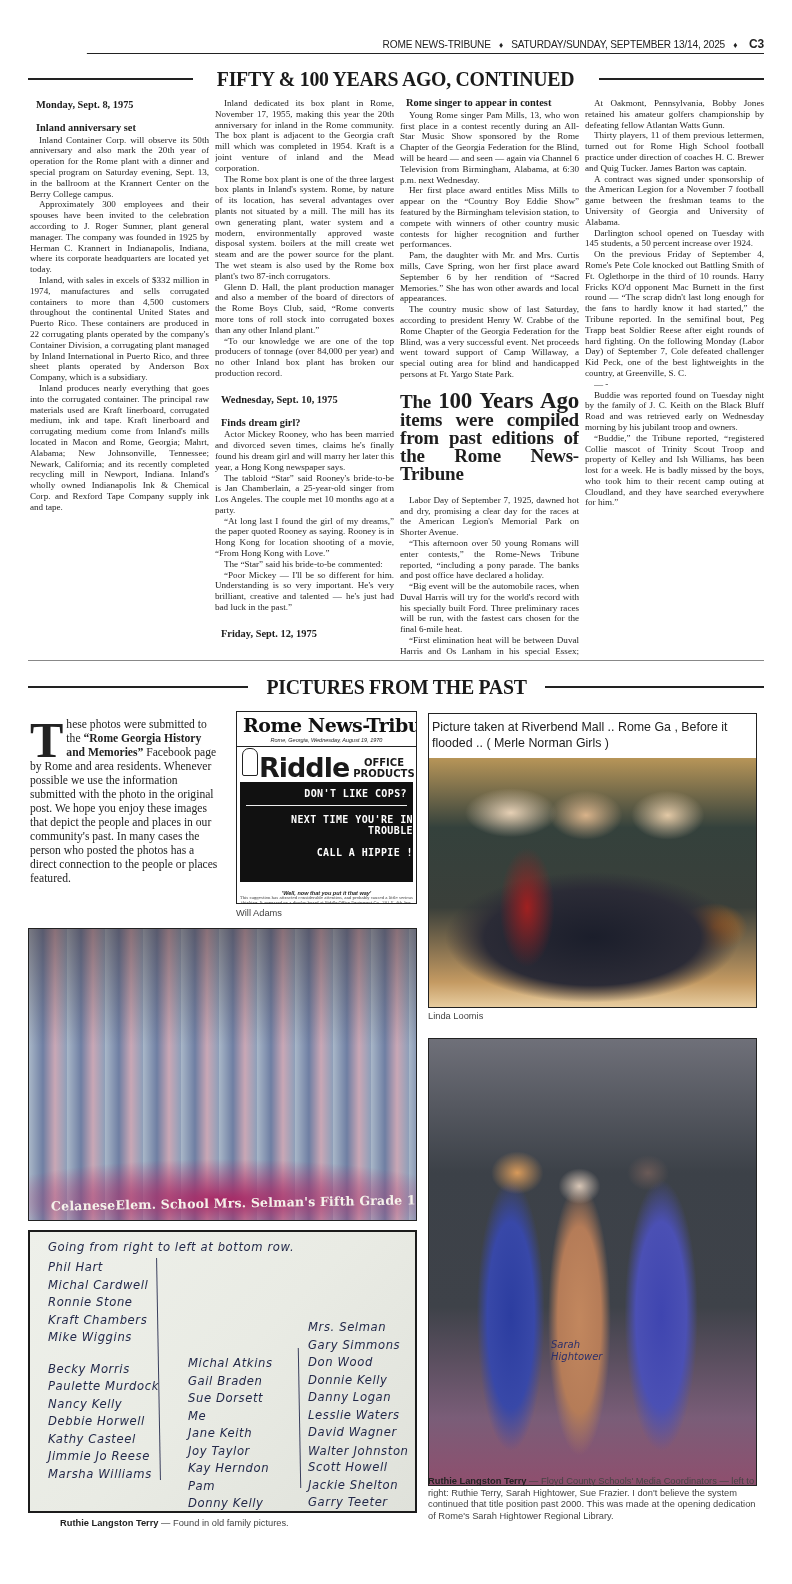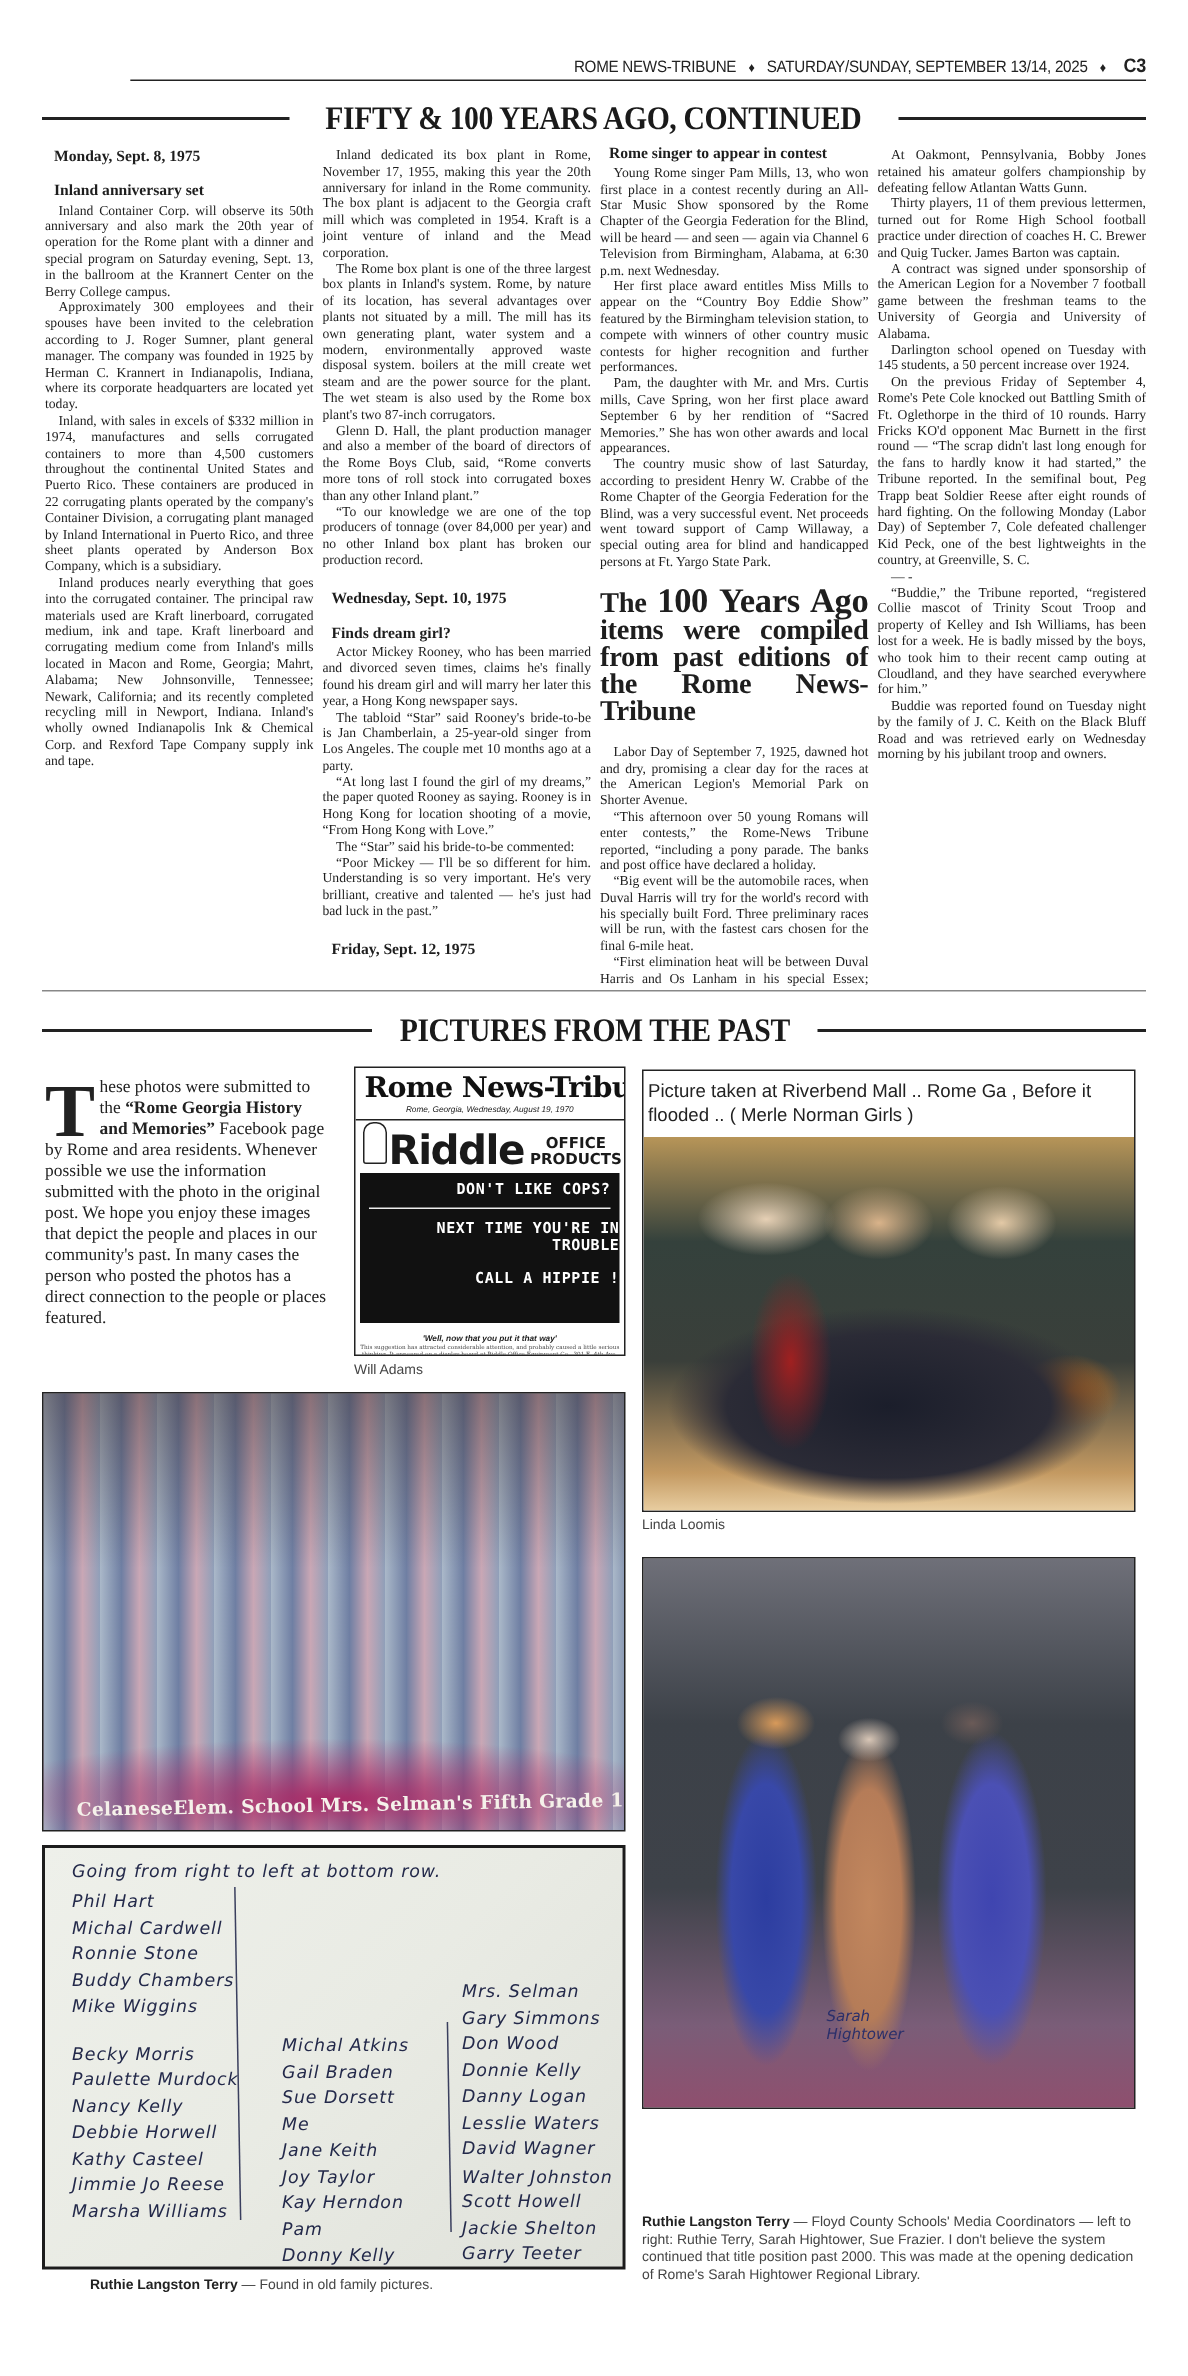"“Buddie,” the Tribune reported," p { order: before "Buddie was reported found on" -> after "Buddie was reported found on" }
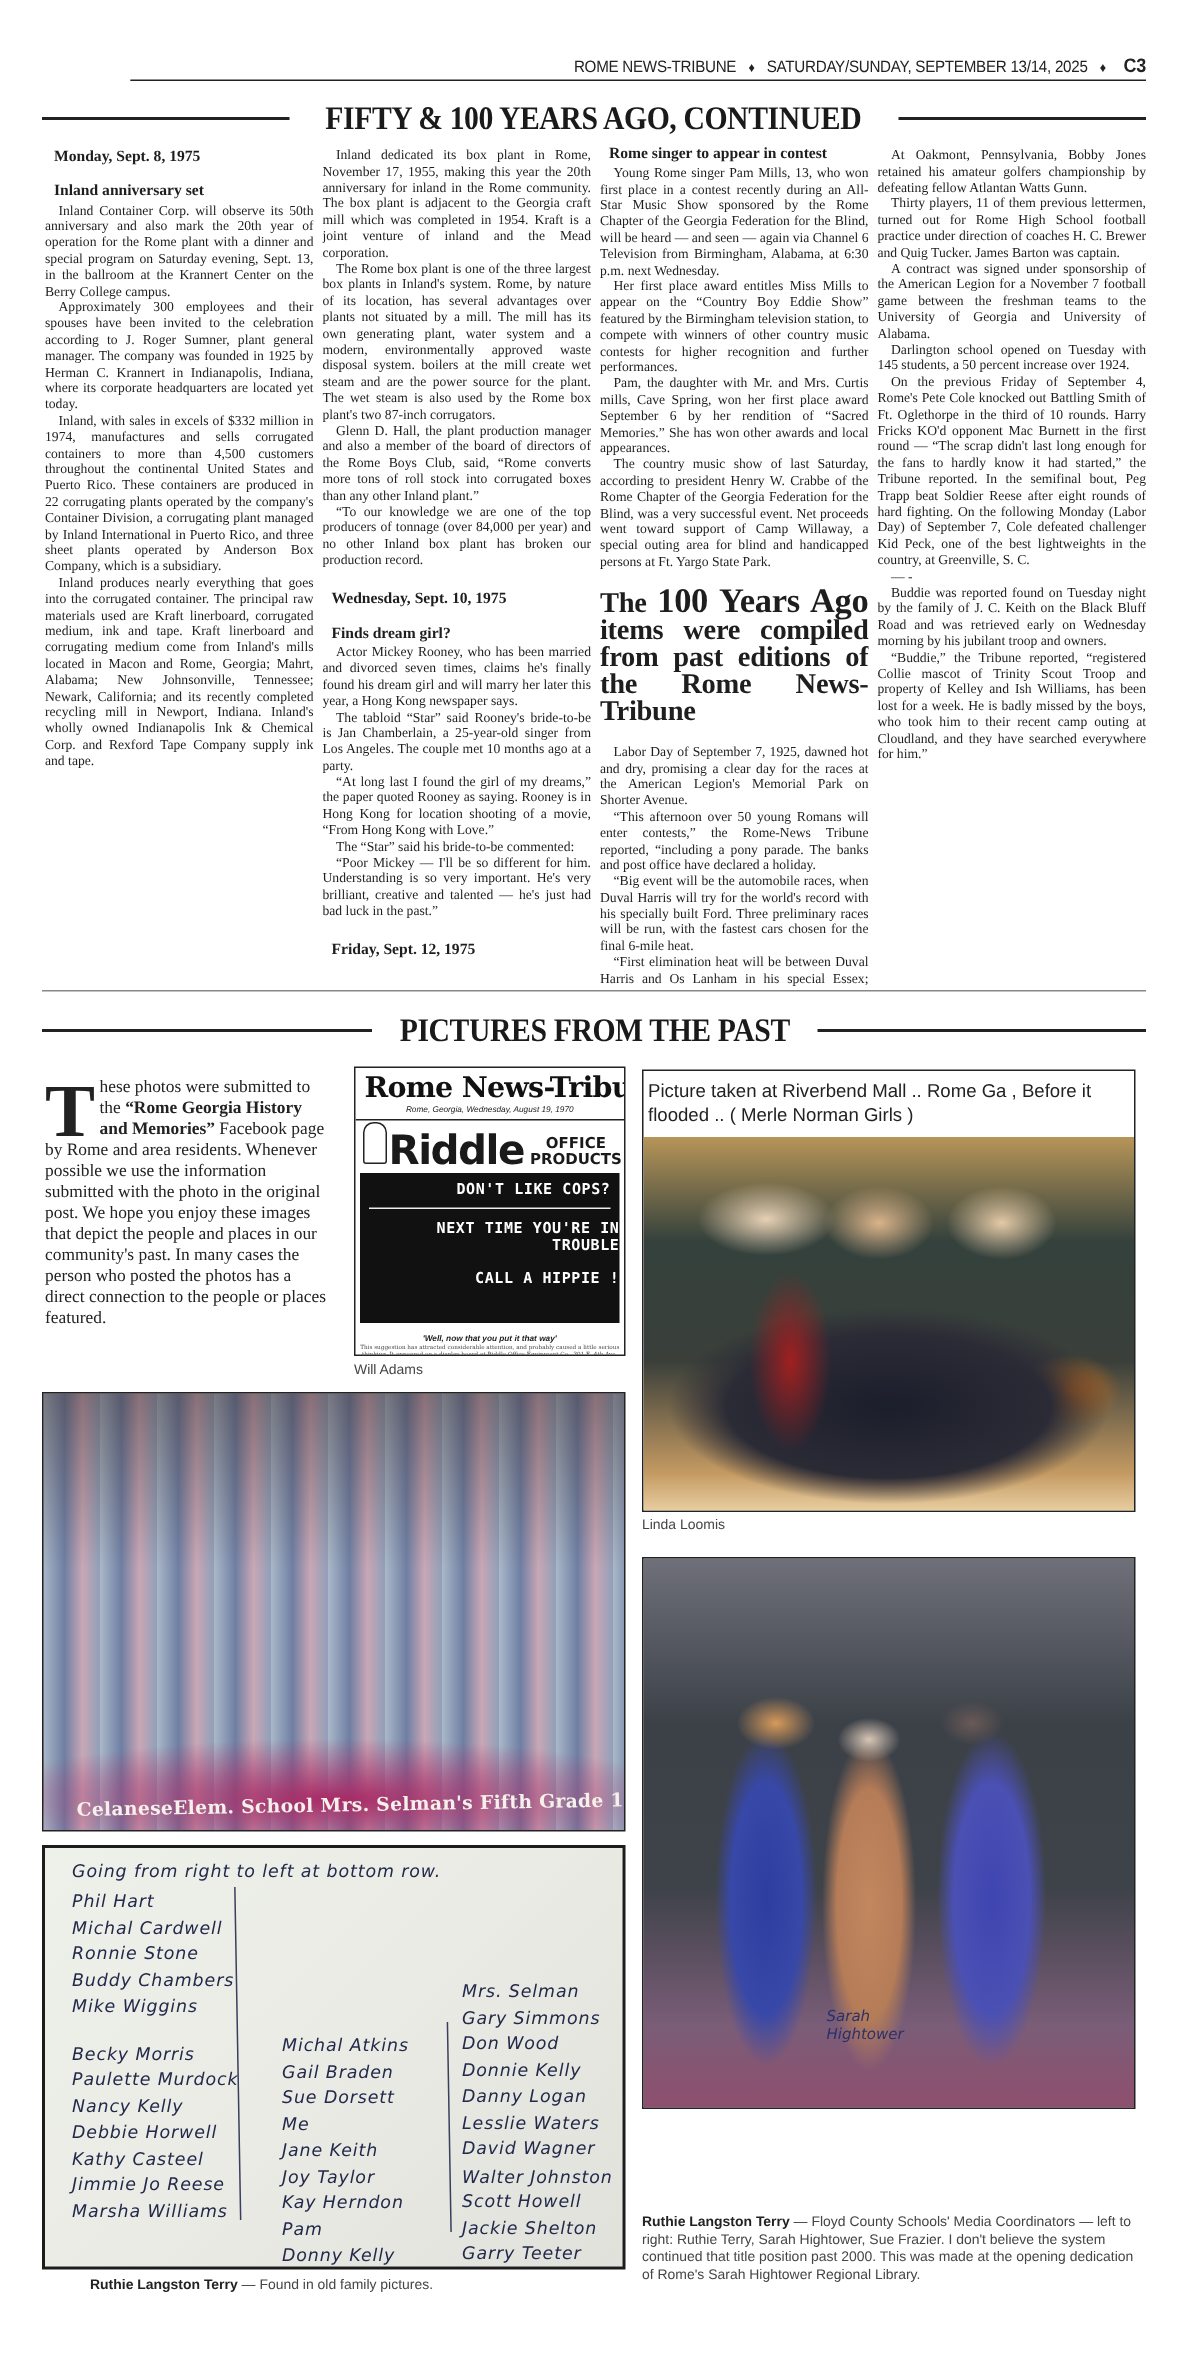"Buddy Chambers" div.hand { text: Buddy -> Kraft }
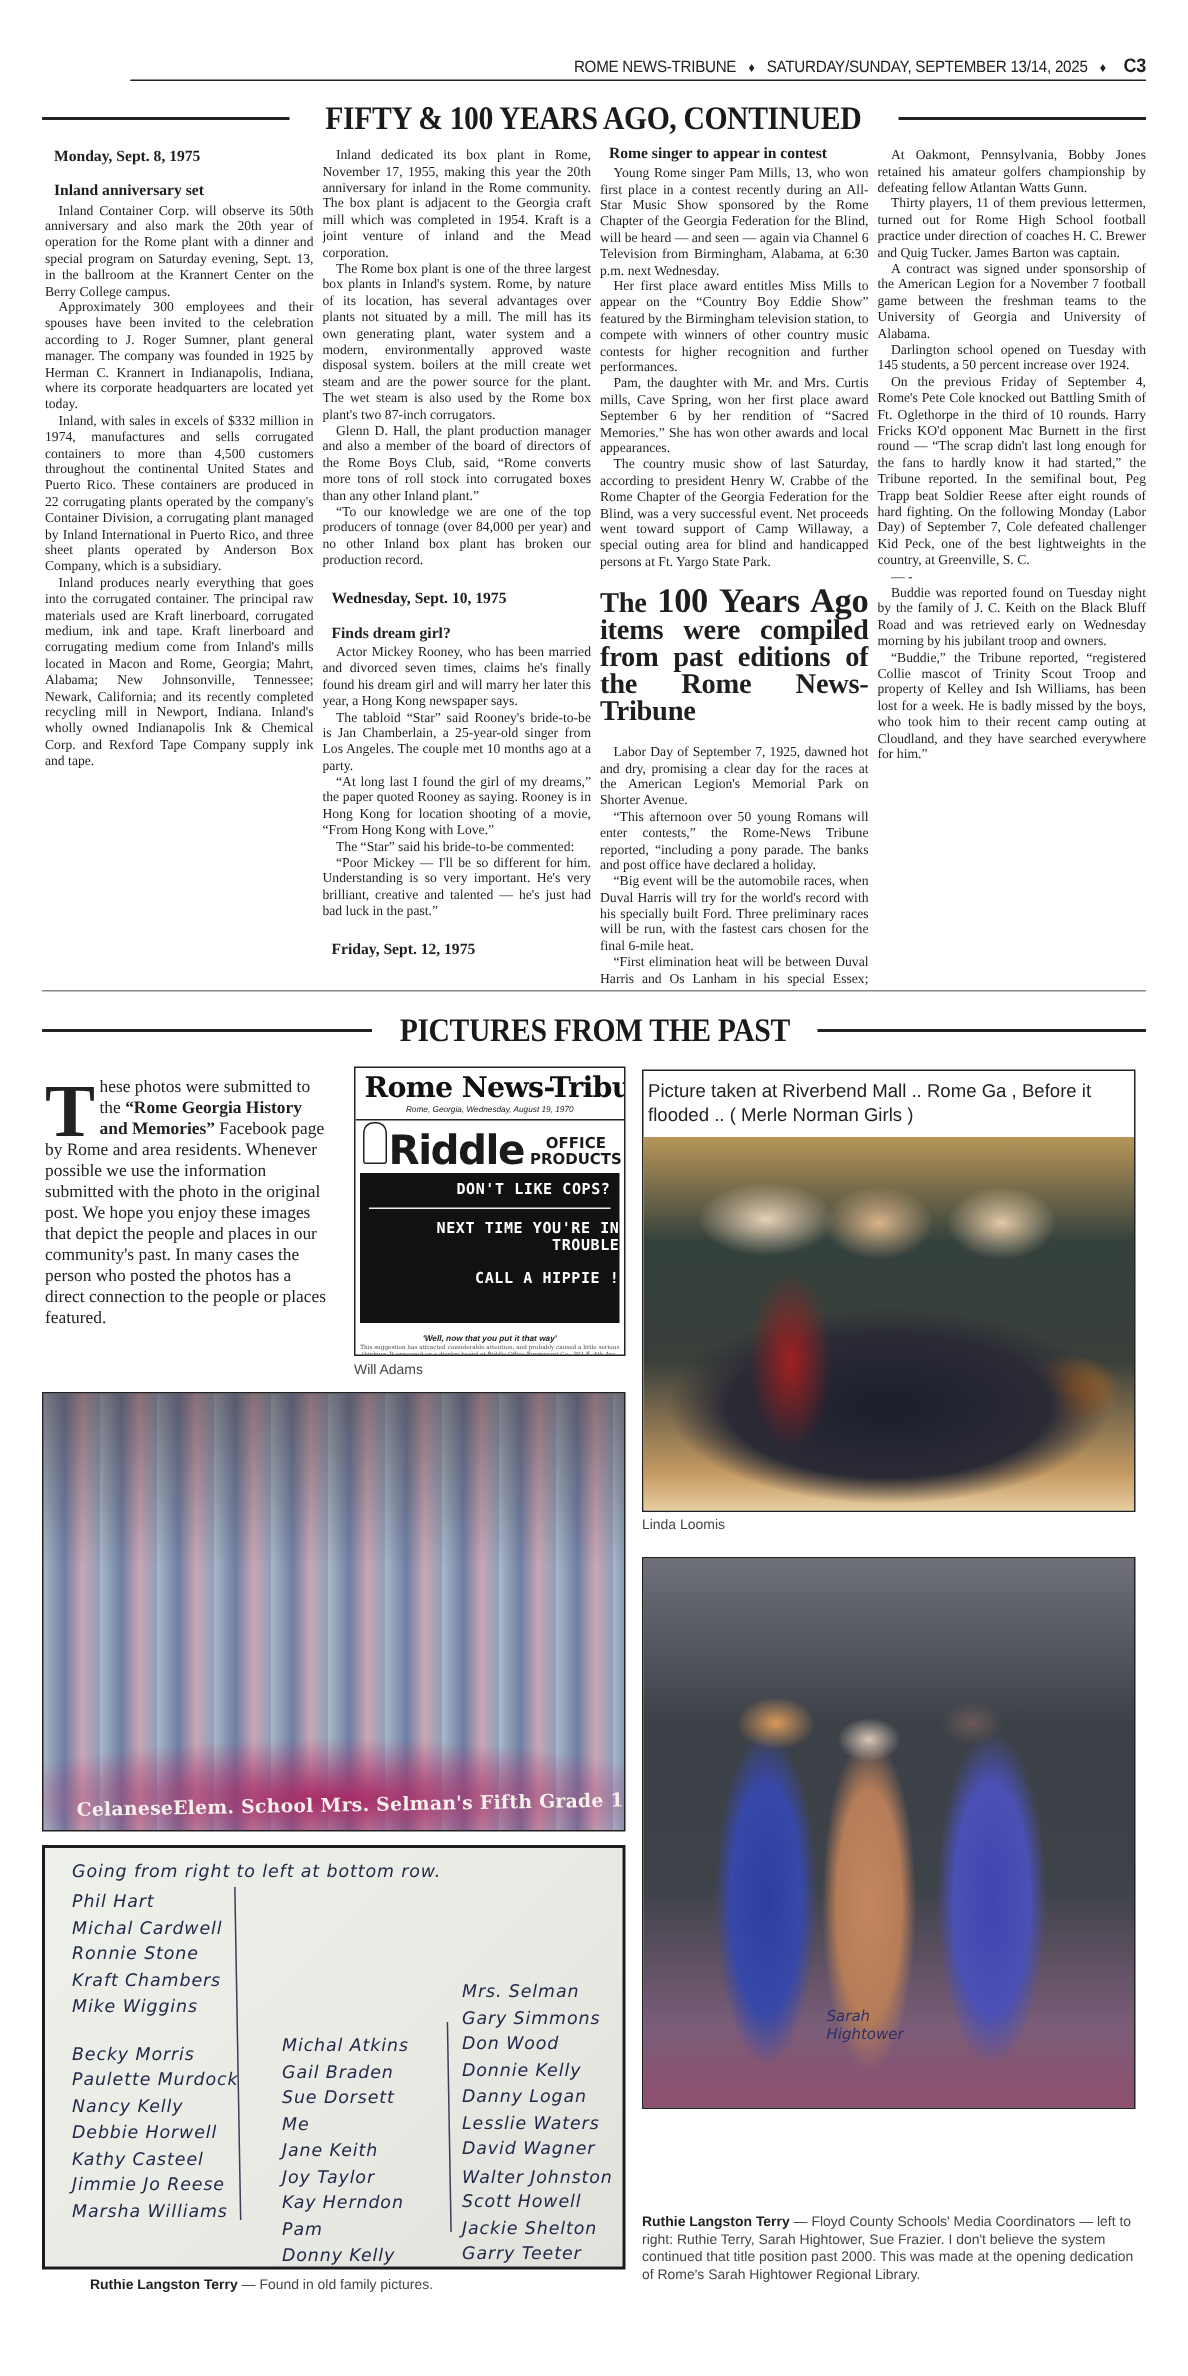"Sarah" #trio { height: 368px -> 448px }
